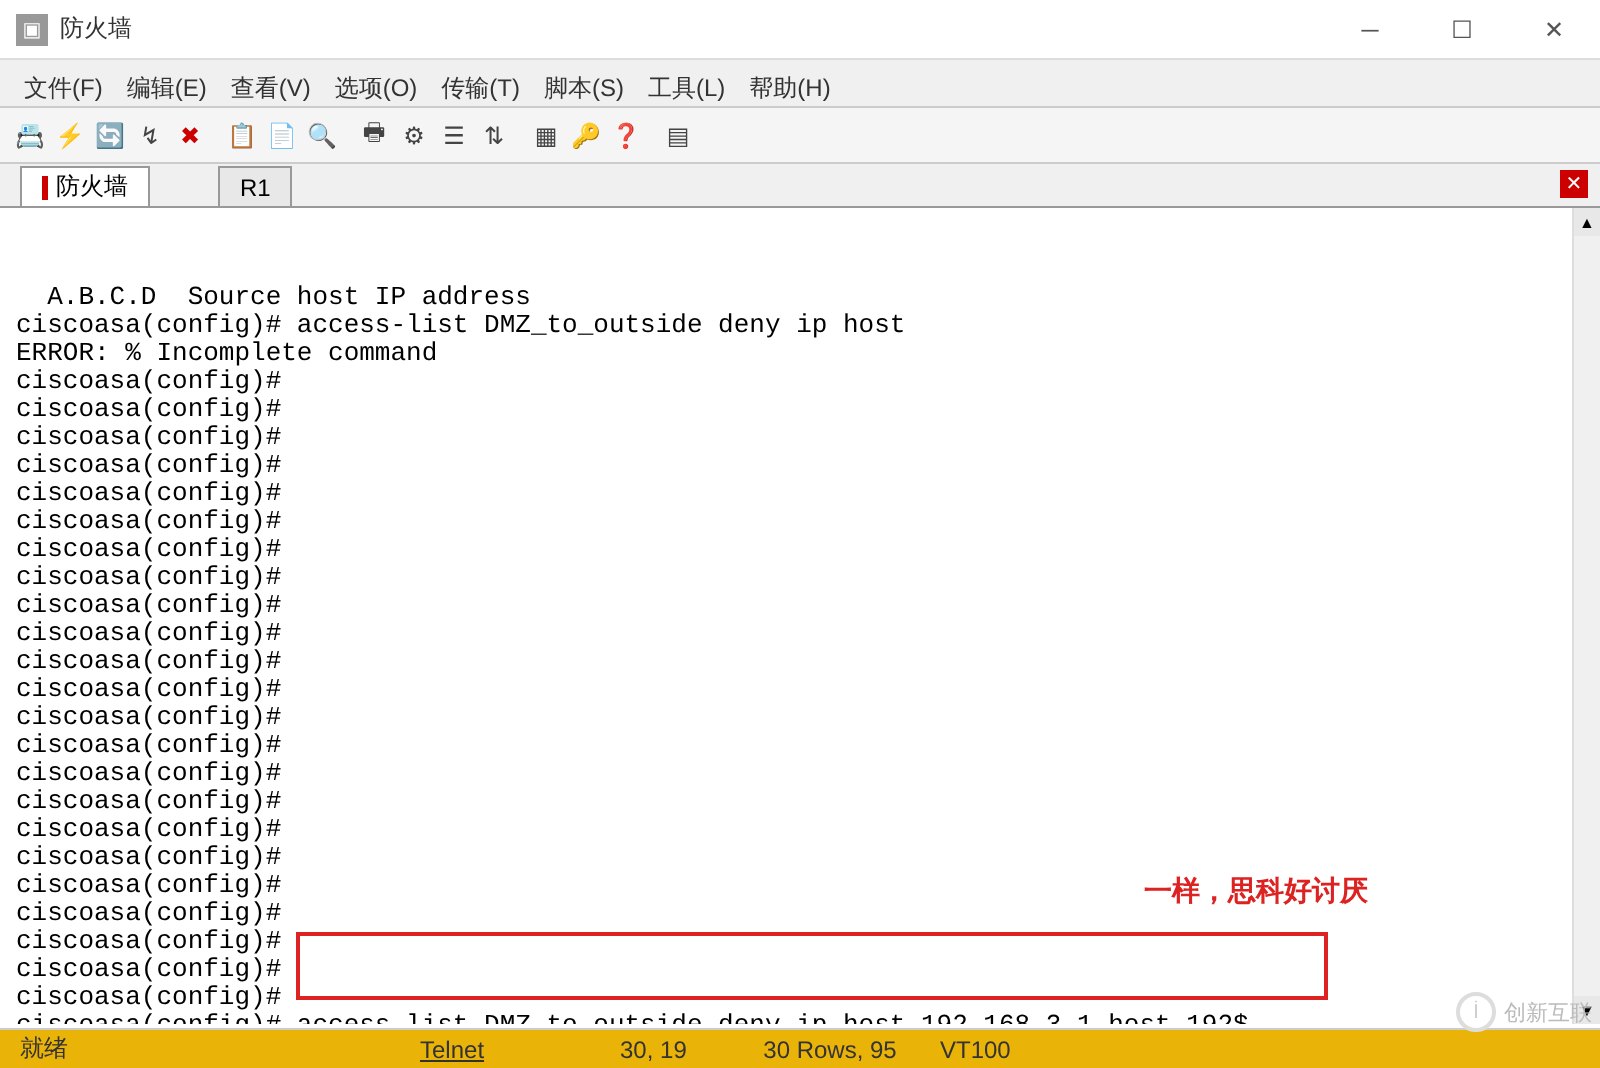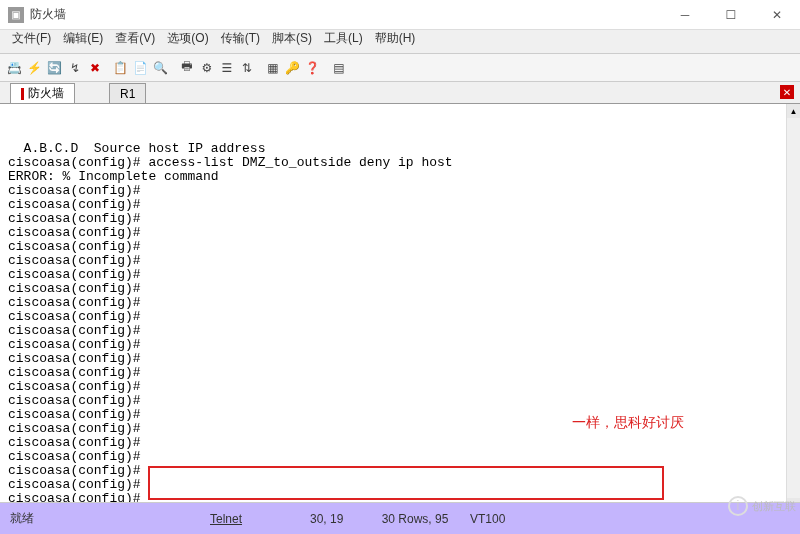"文件(F)" .menubar { align-items: flex-start -> flex-end }
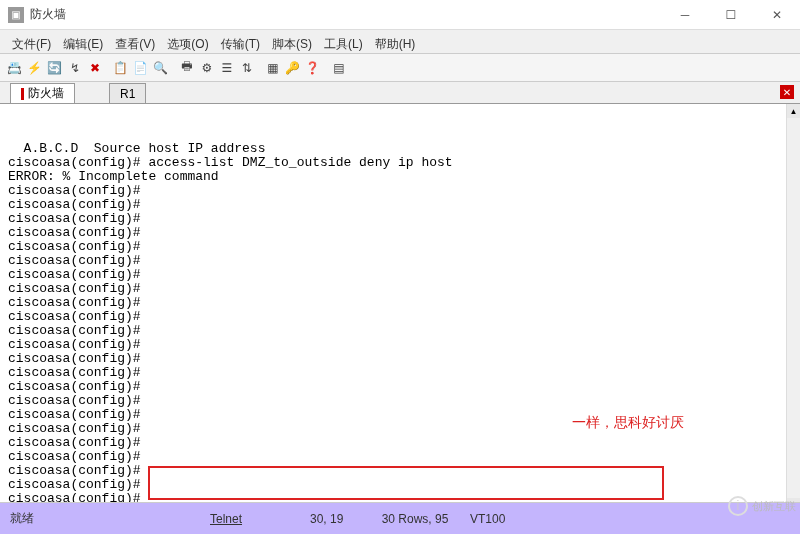"一样，思科好讨厌" div.redtext { font-weight: none -> bold; top: 414px -> 437px }
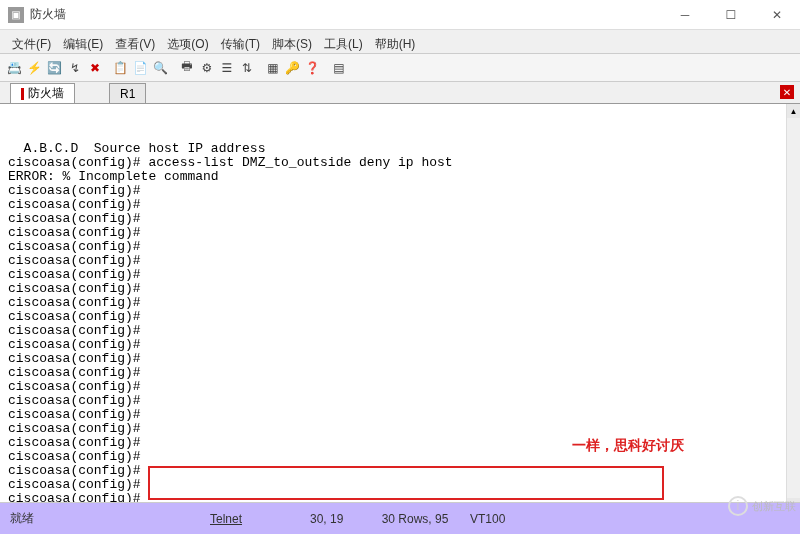"就绪" .statusbar { background: #c4b5fd -> #eab308; height: 32px -> 20px }
